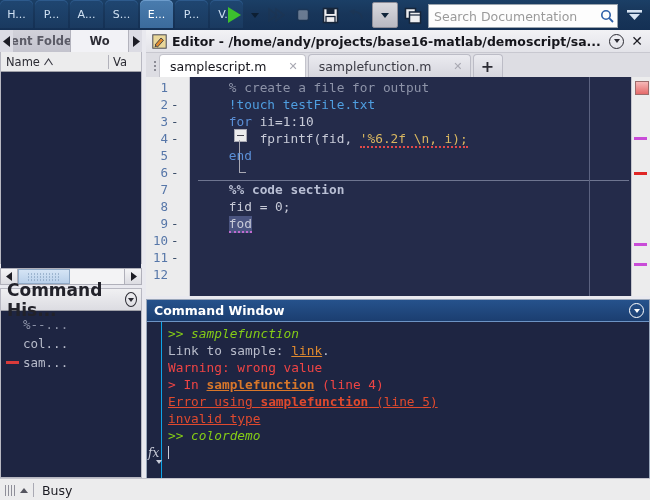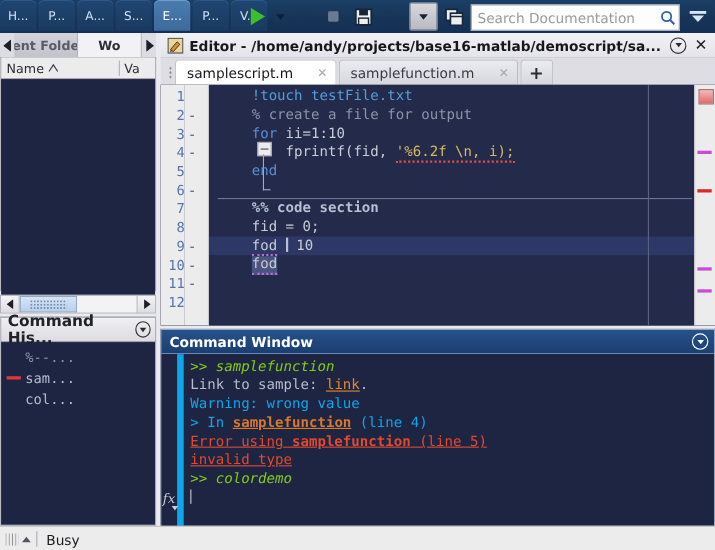"!touch testFile.txt" div.cline { order: before "% create a file for" -> after "% create a file for" }
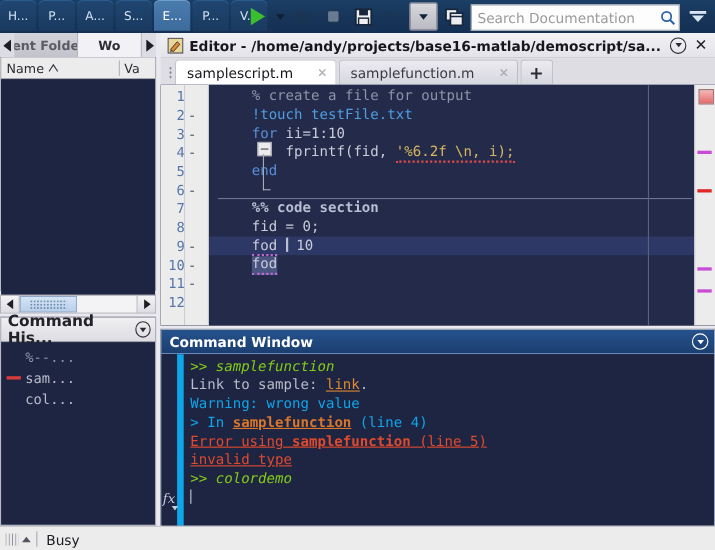"fod 10" div.cline { html: <div><span> </span><span>fod</span><span> </span><span></span><span> 10</span></div> -> none }
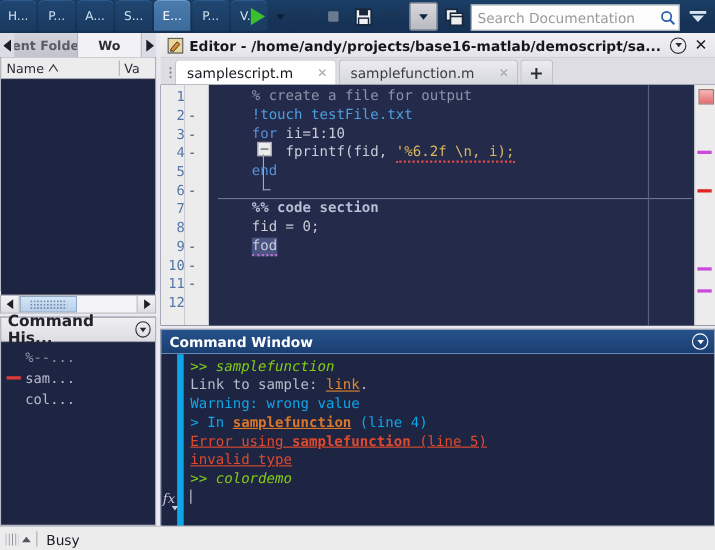"Command His..." .hist-title { font-size: 14px -> 17px }
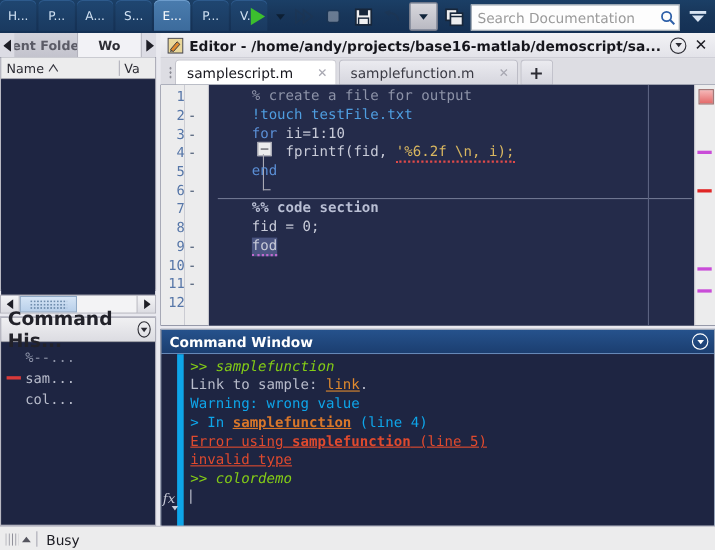"sam..." div.hist-row { order: before "col..." -> after "col..." }
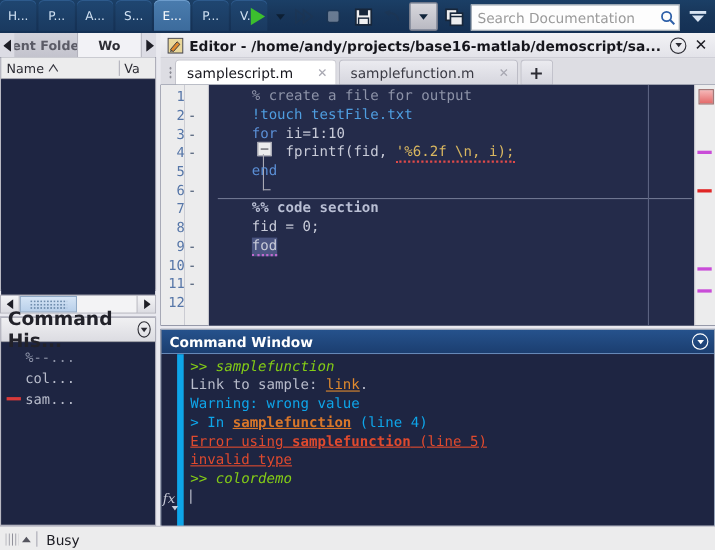"Warning: wrong value" .c-warn { color: #0ea5e9 -> #ef4444 }
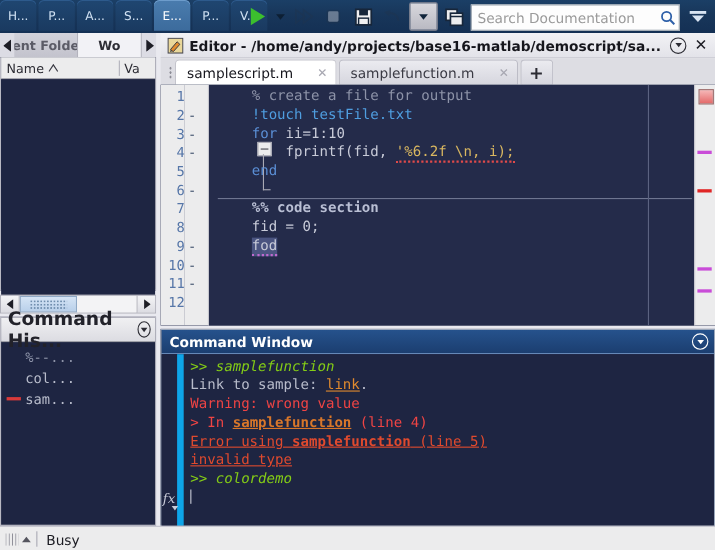"fx" .cmd-left { border-right: 6px solid #0ea5e9 -> 1px solid #0ea5e9 }
